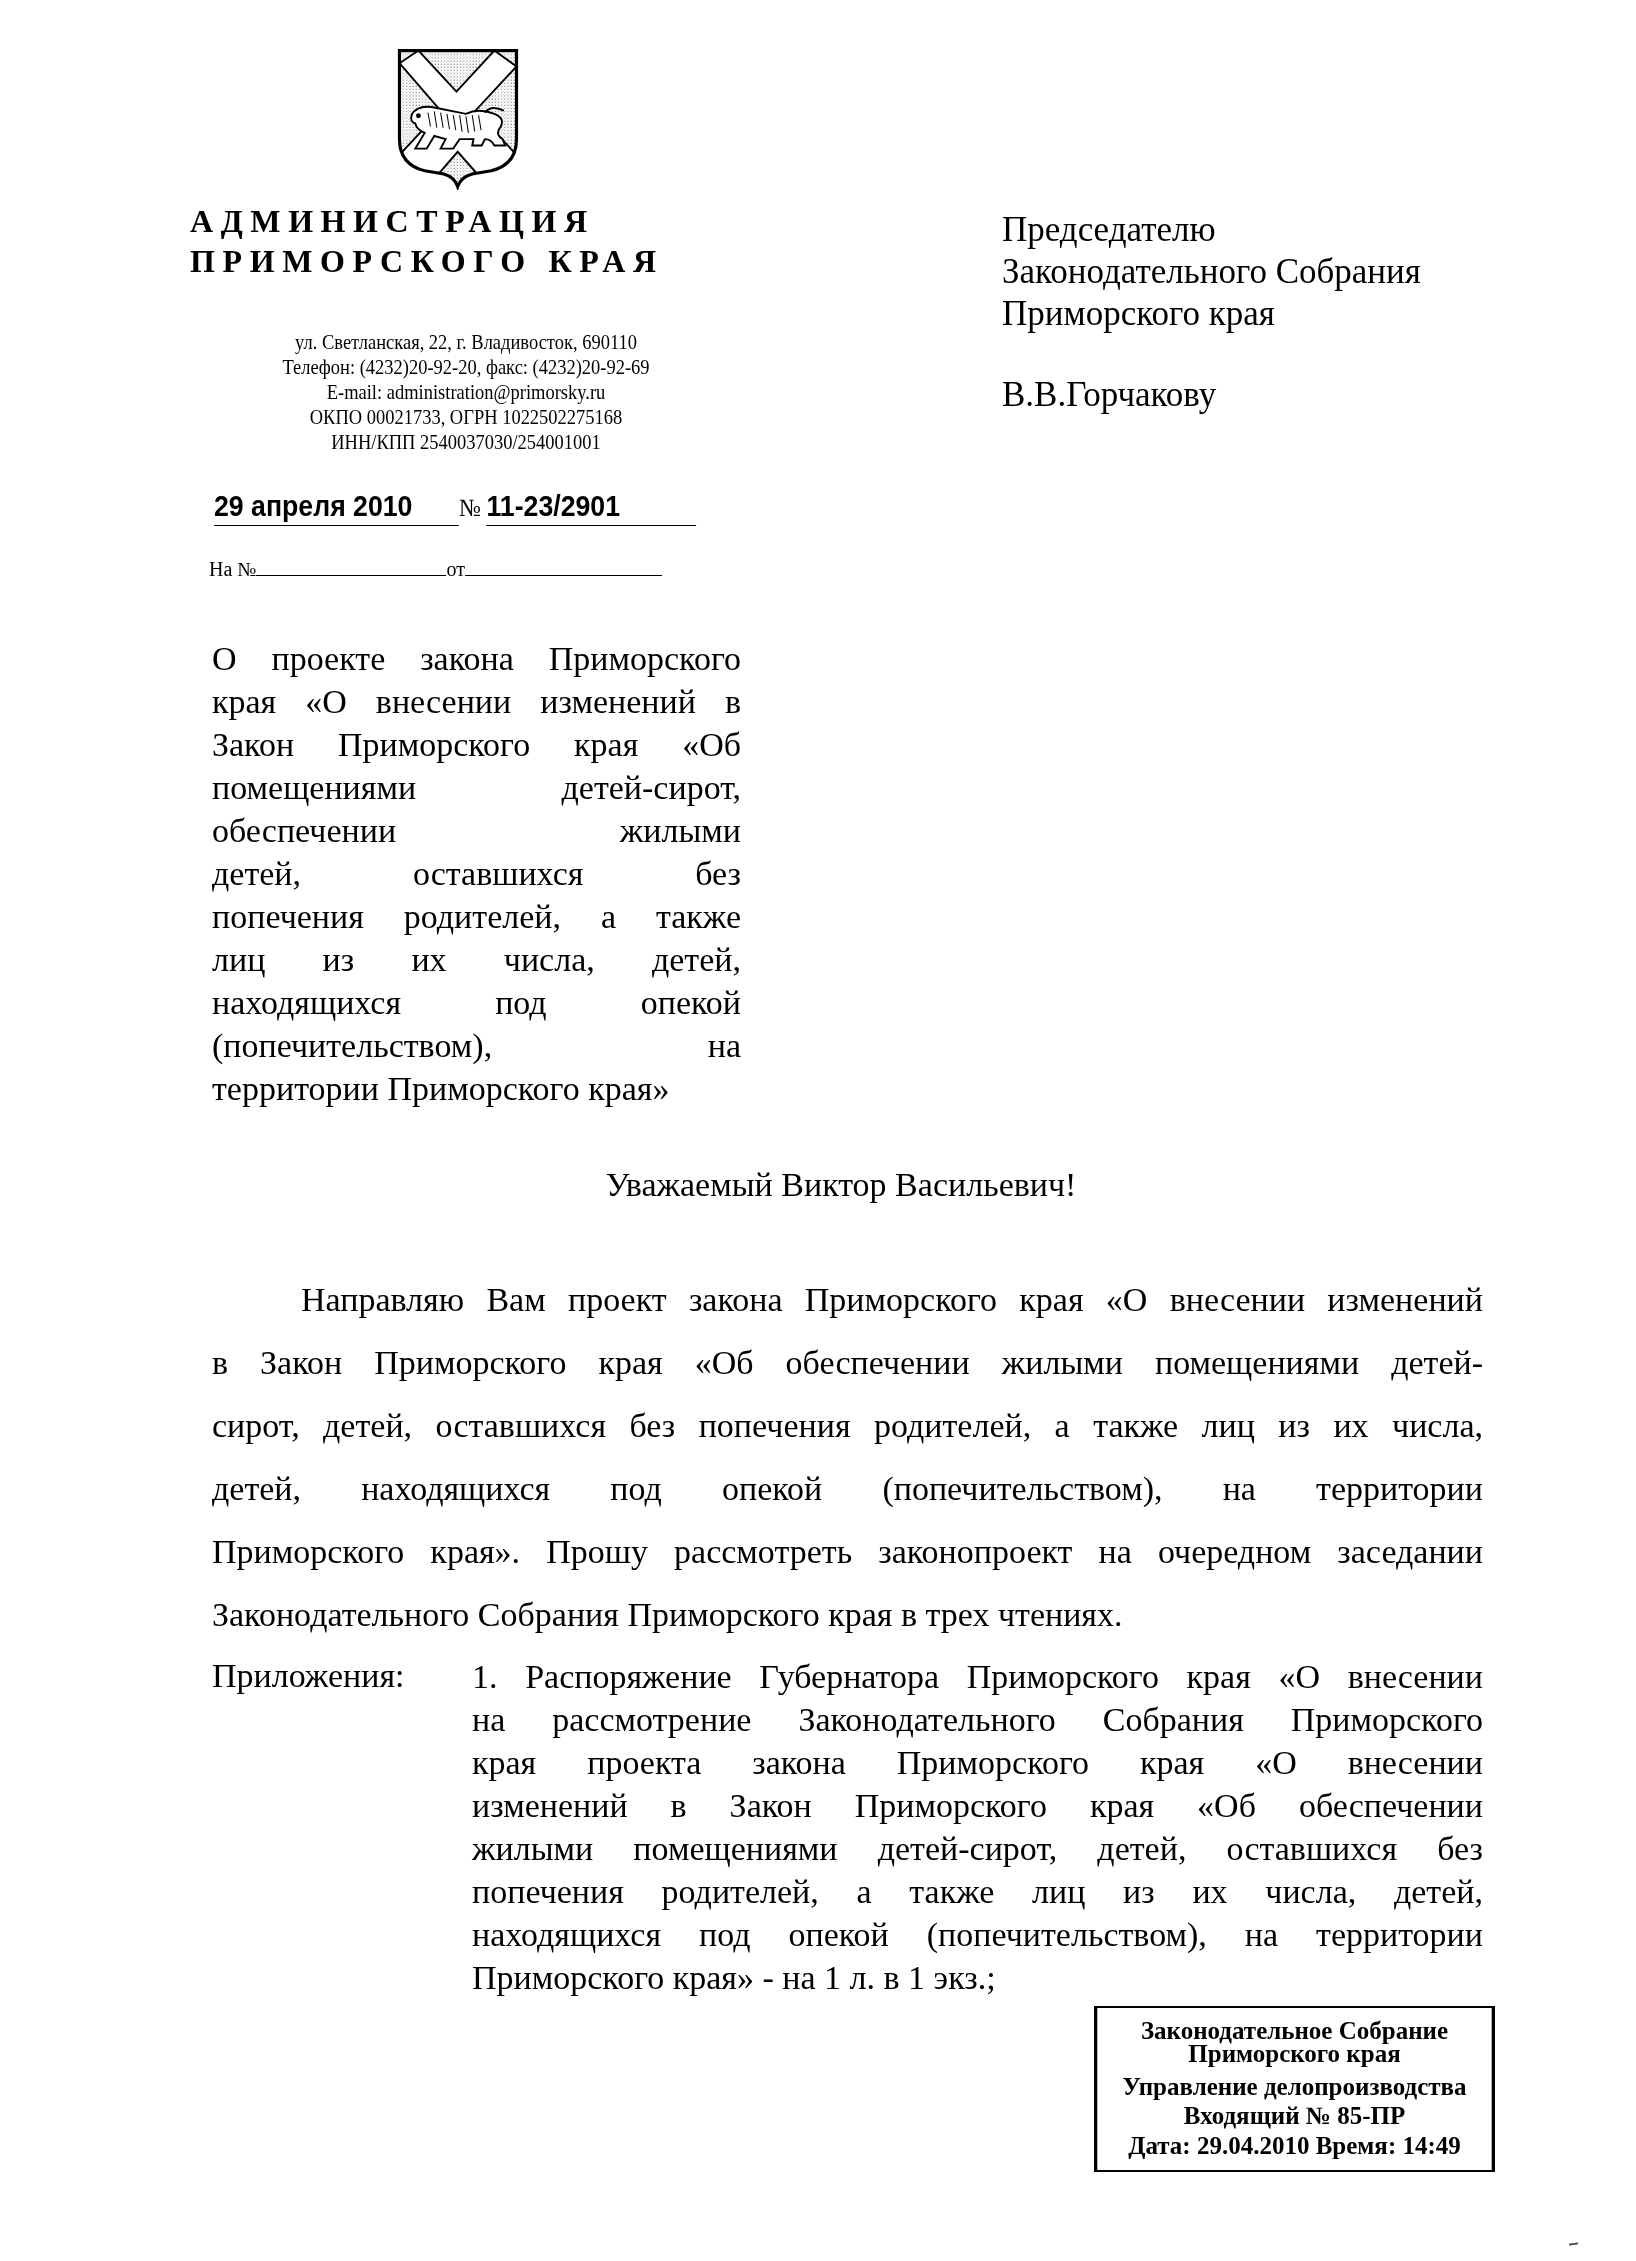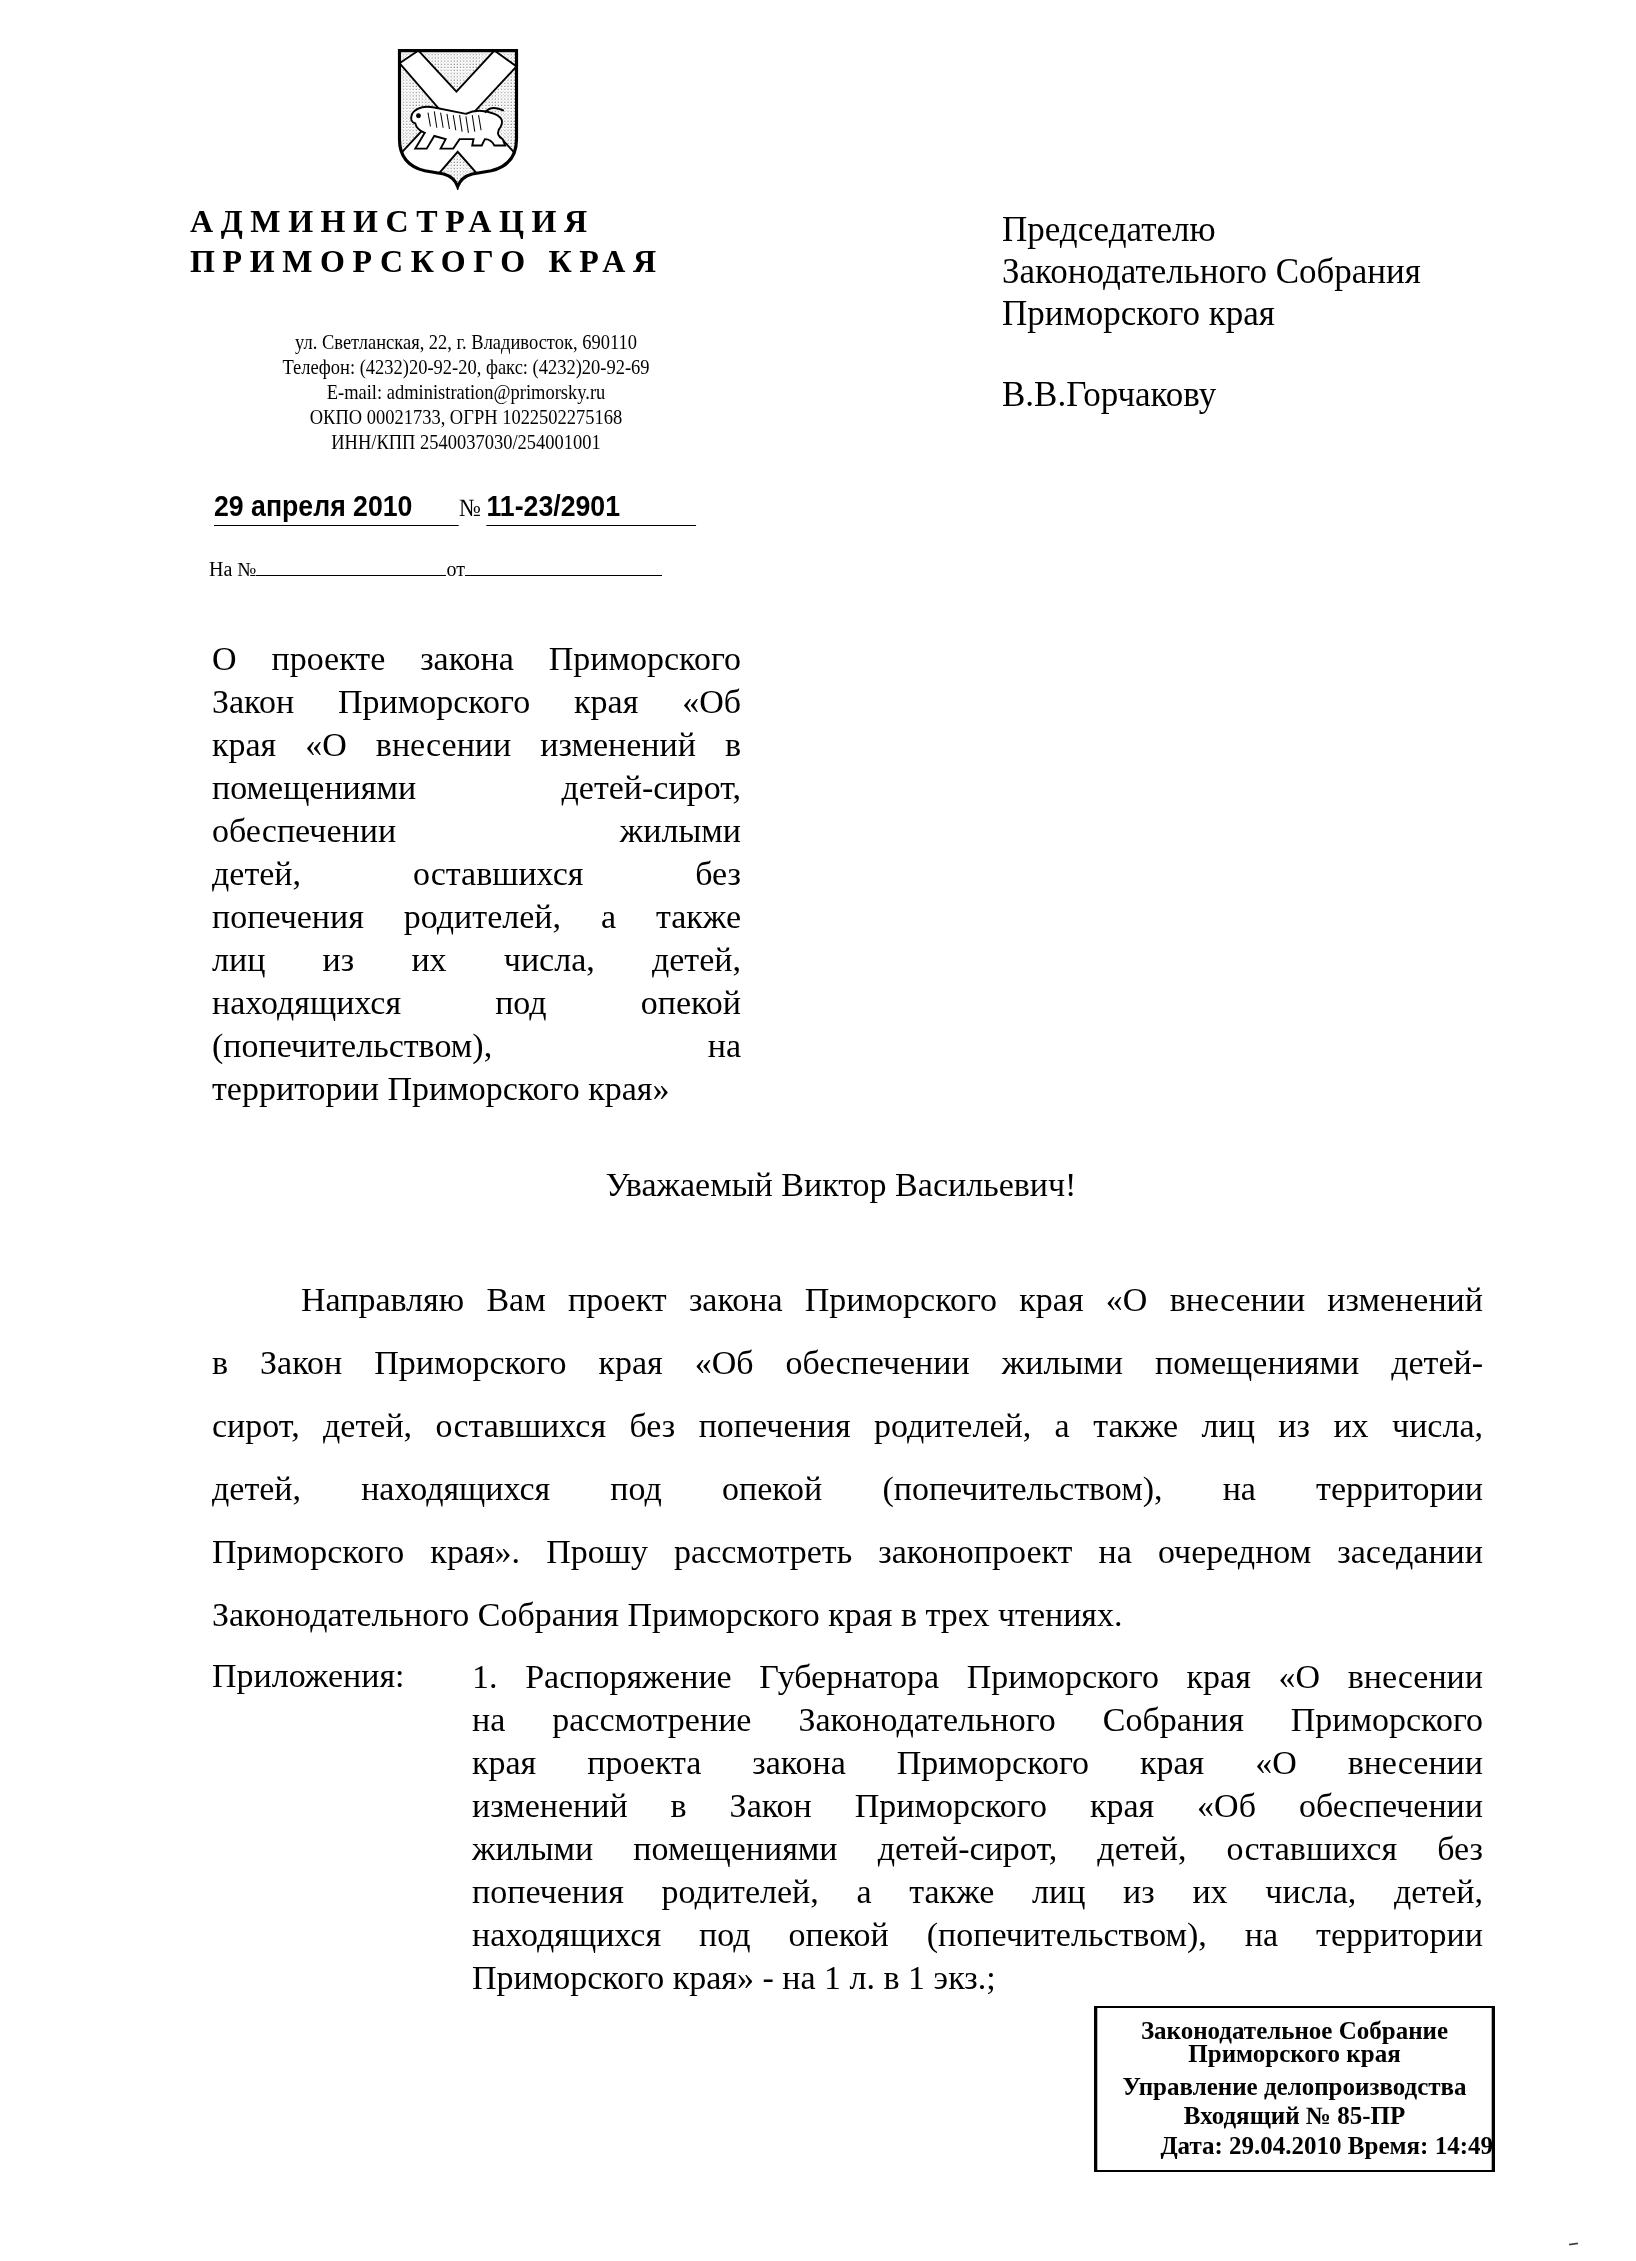"Закон Приморского края «Об" span.ln { order: before "края «О внесении изменений в" -> after "края «О внесении изменений в" }
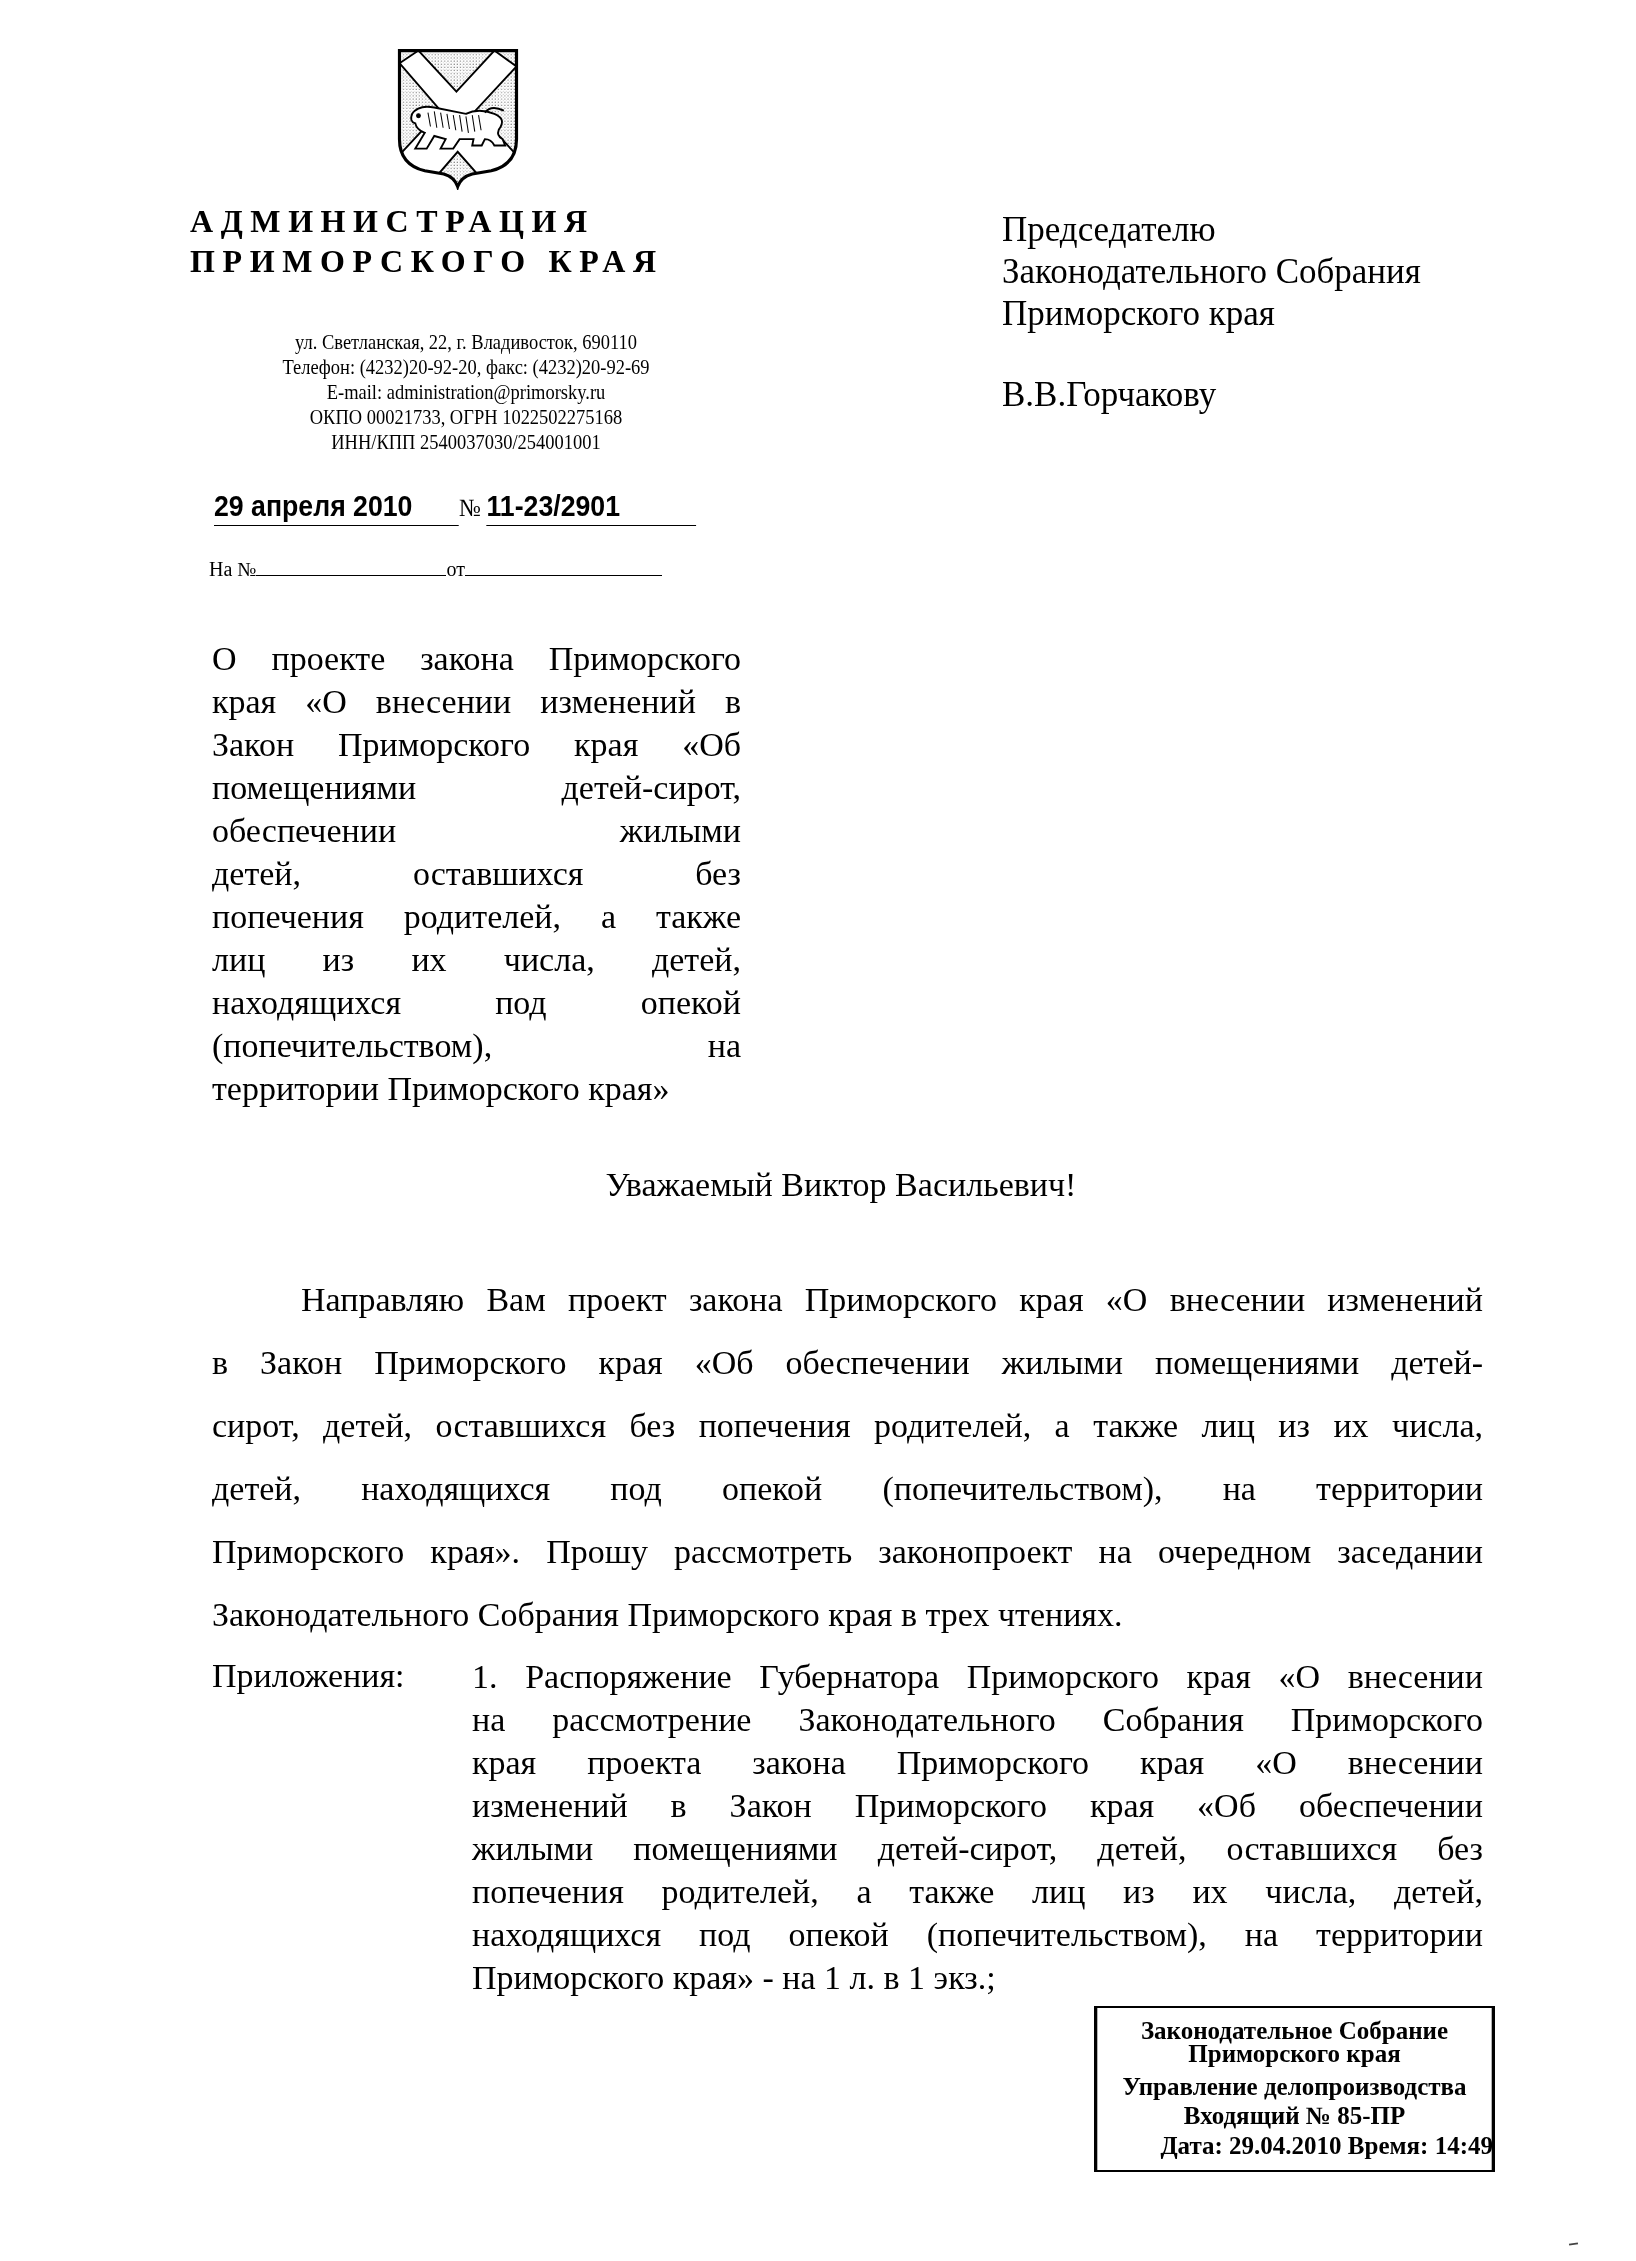"Дата: 29.04.2010 Время: 14:49" #stamp .s5 { text-align: right -> none }
